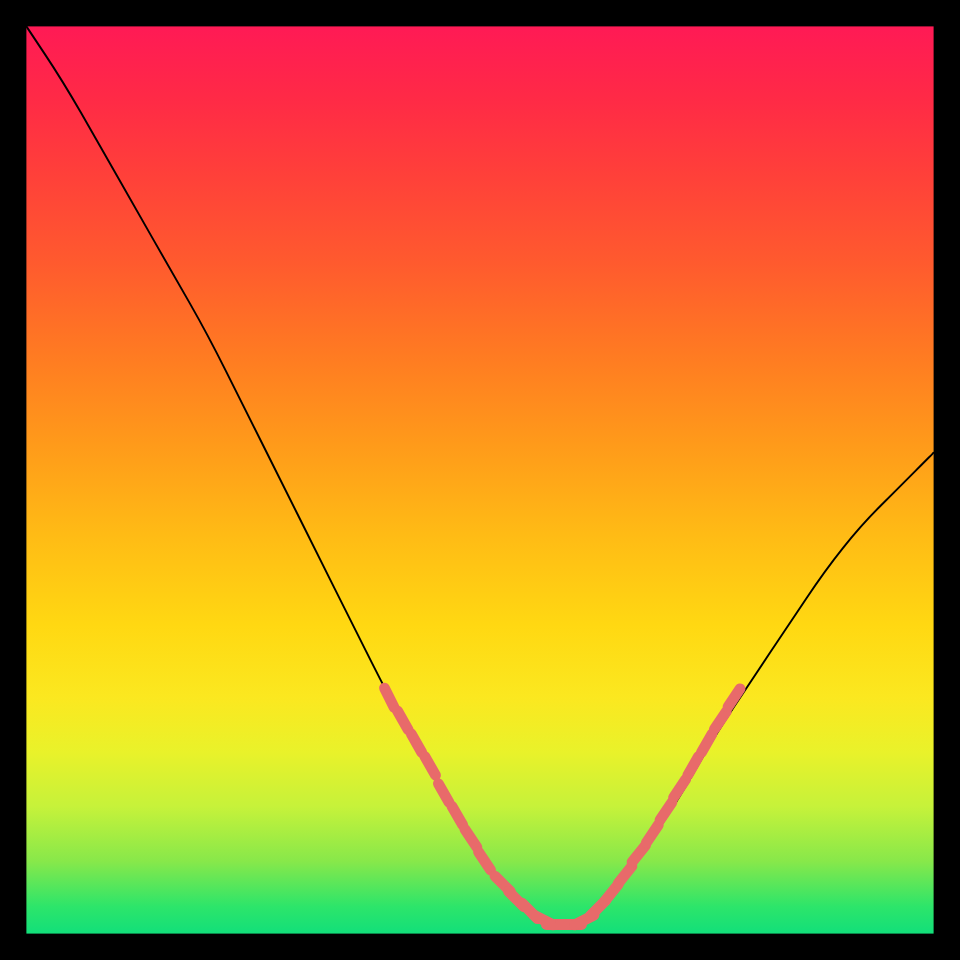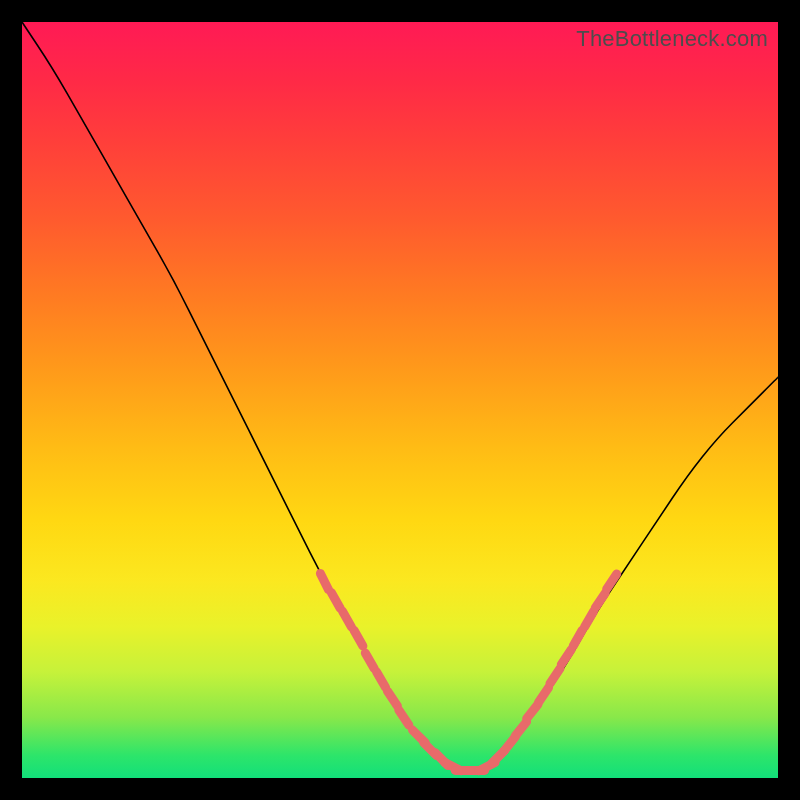"TheBottleneck.com" div.watermark { html: <div>TheBottleneck.com</div> -> none }
